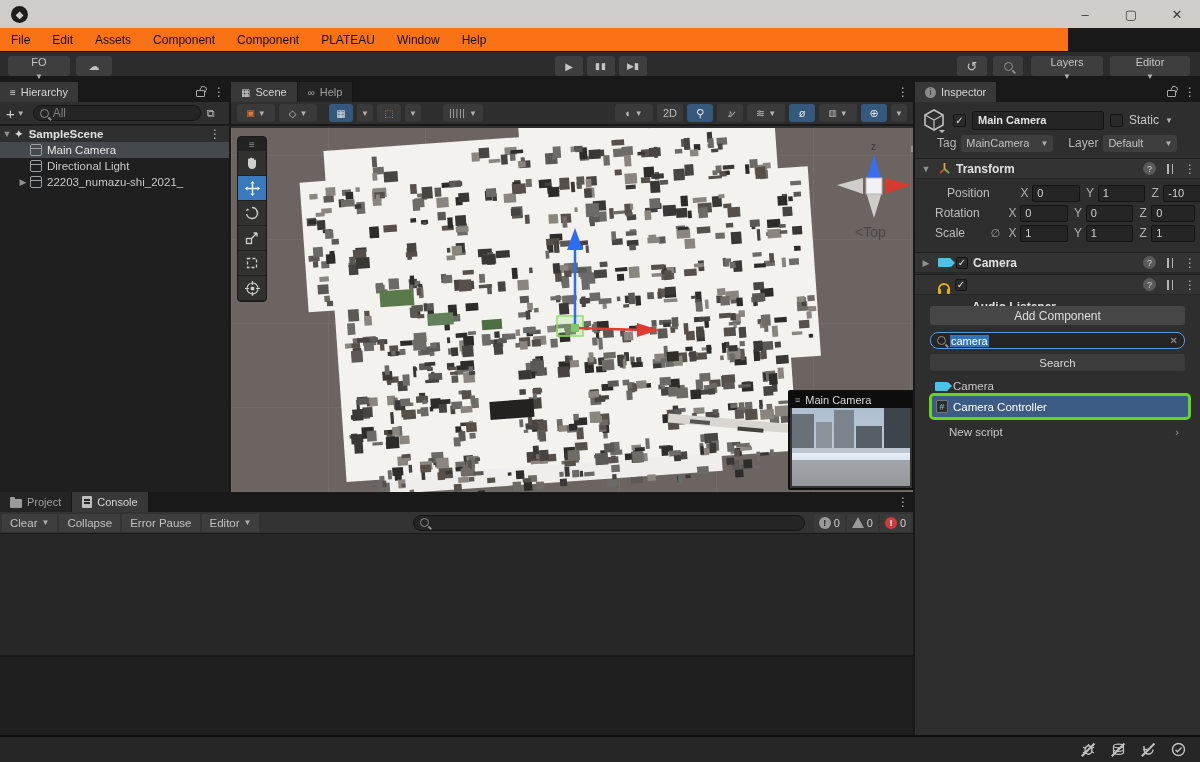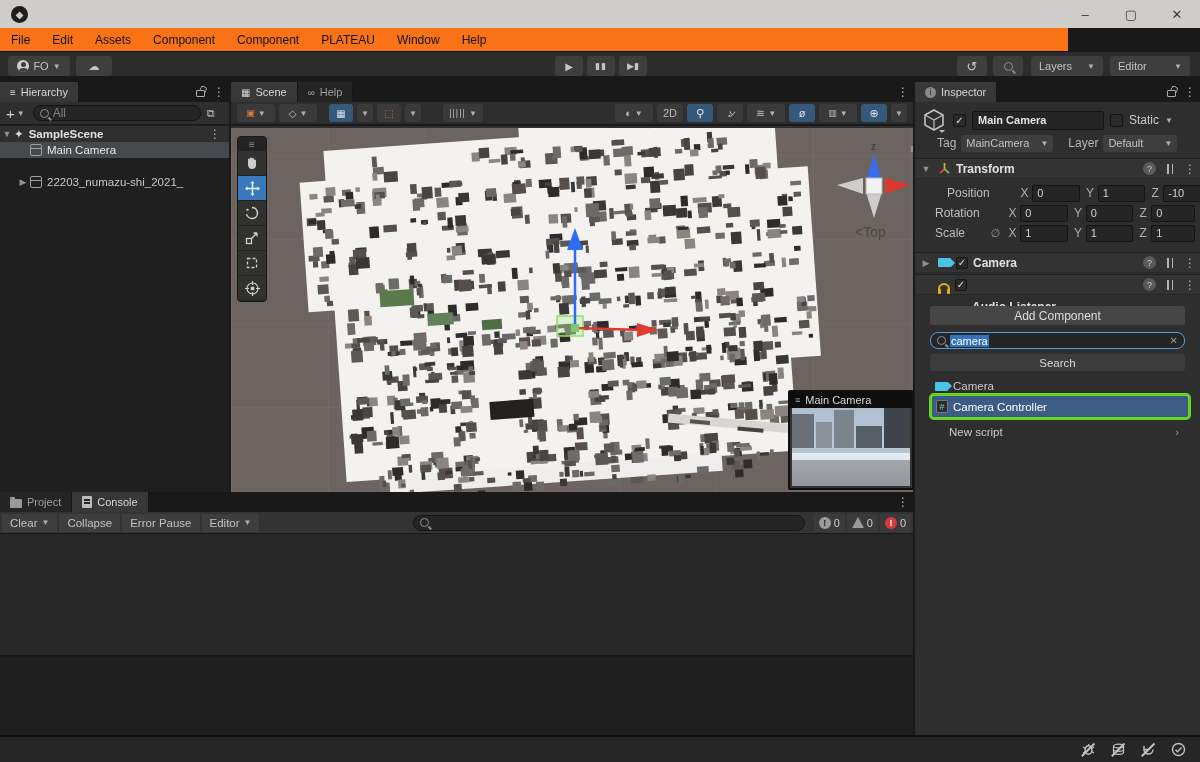"FO" .tb-btn { flex-direction: none -> column }
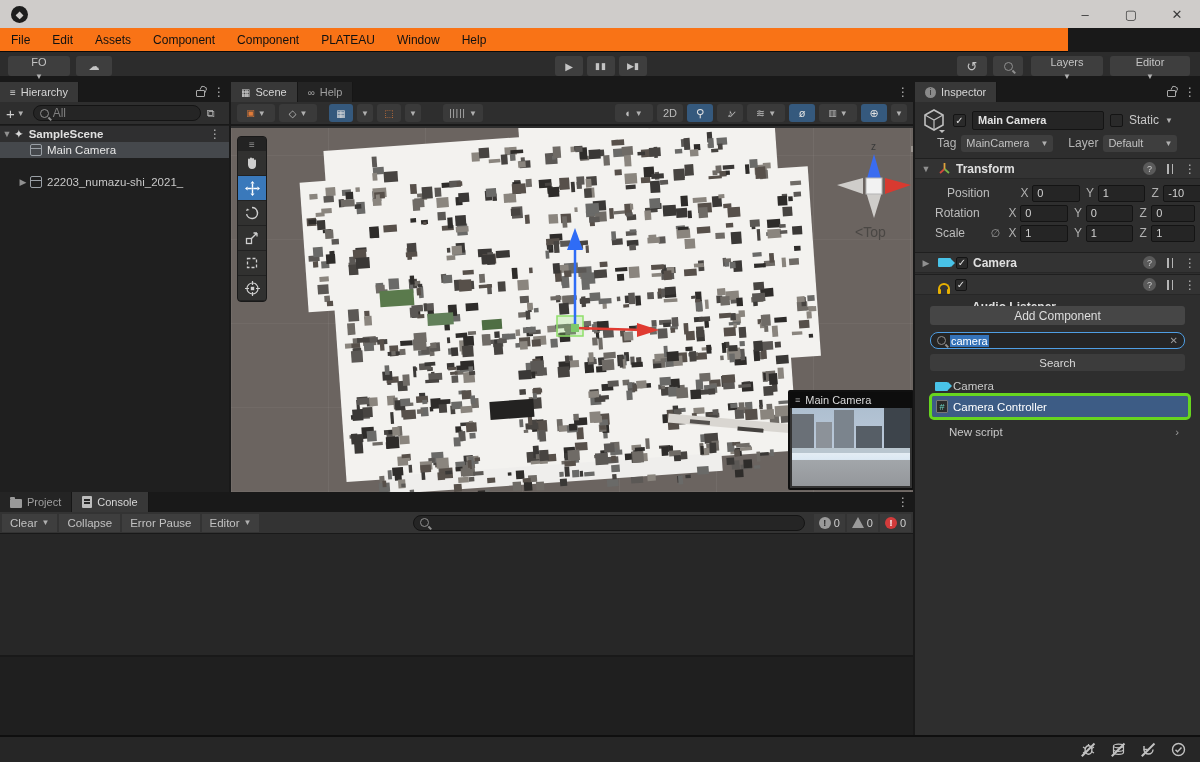"Directional Light" div.tree-row { html: none -> <div> <span></span> <span>Directional Light</span> </div> }
